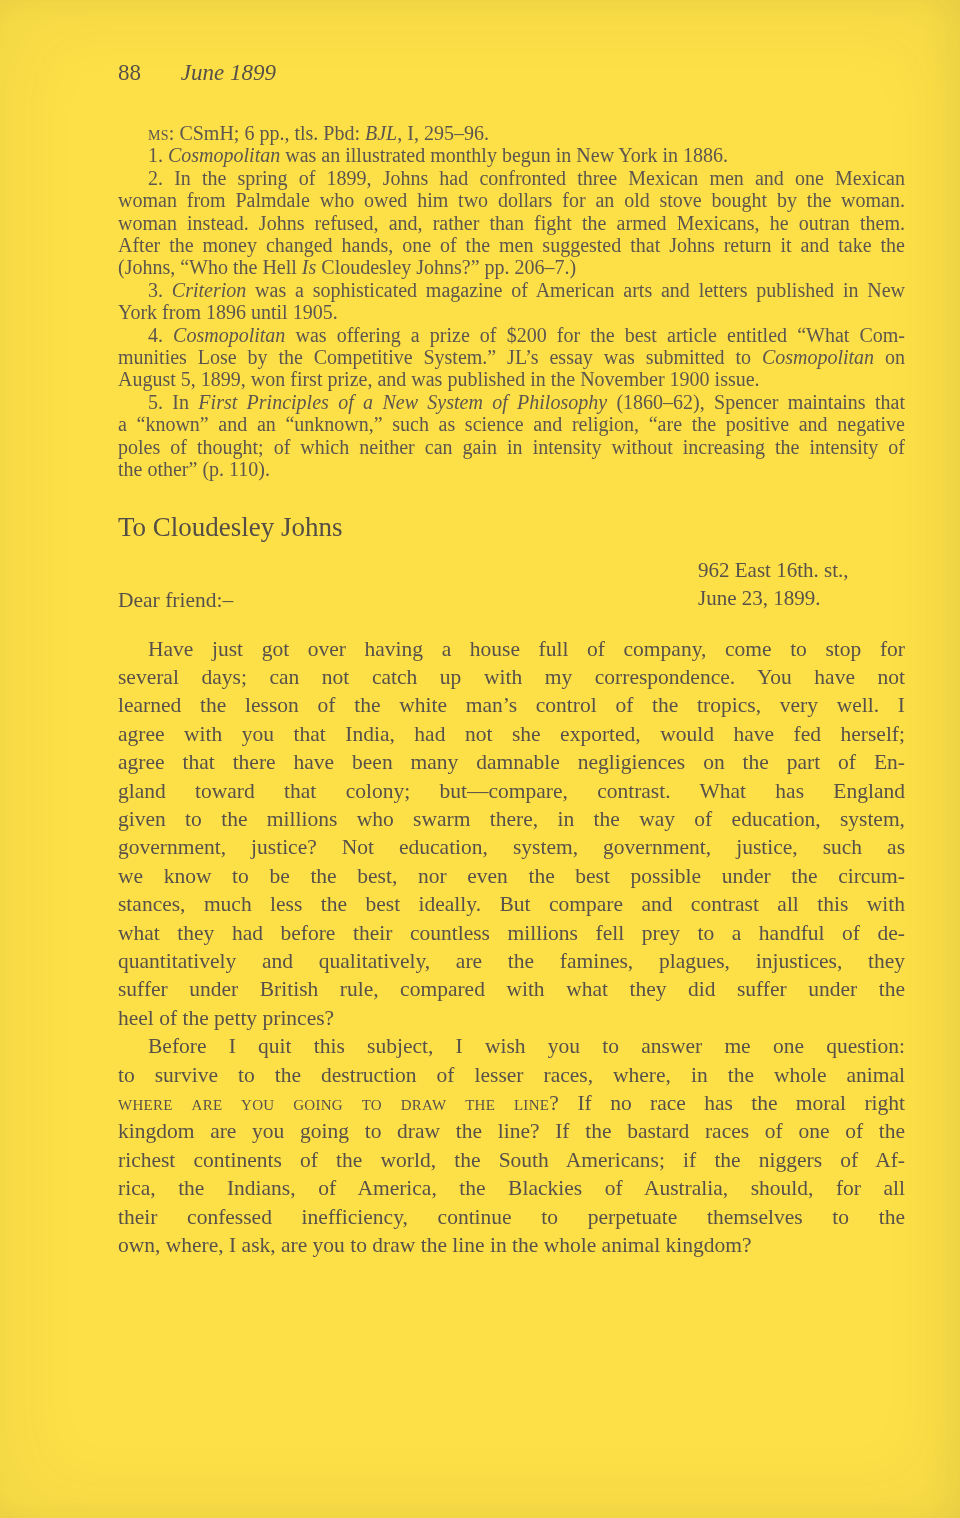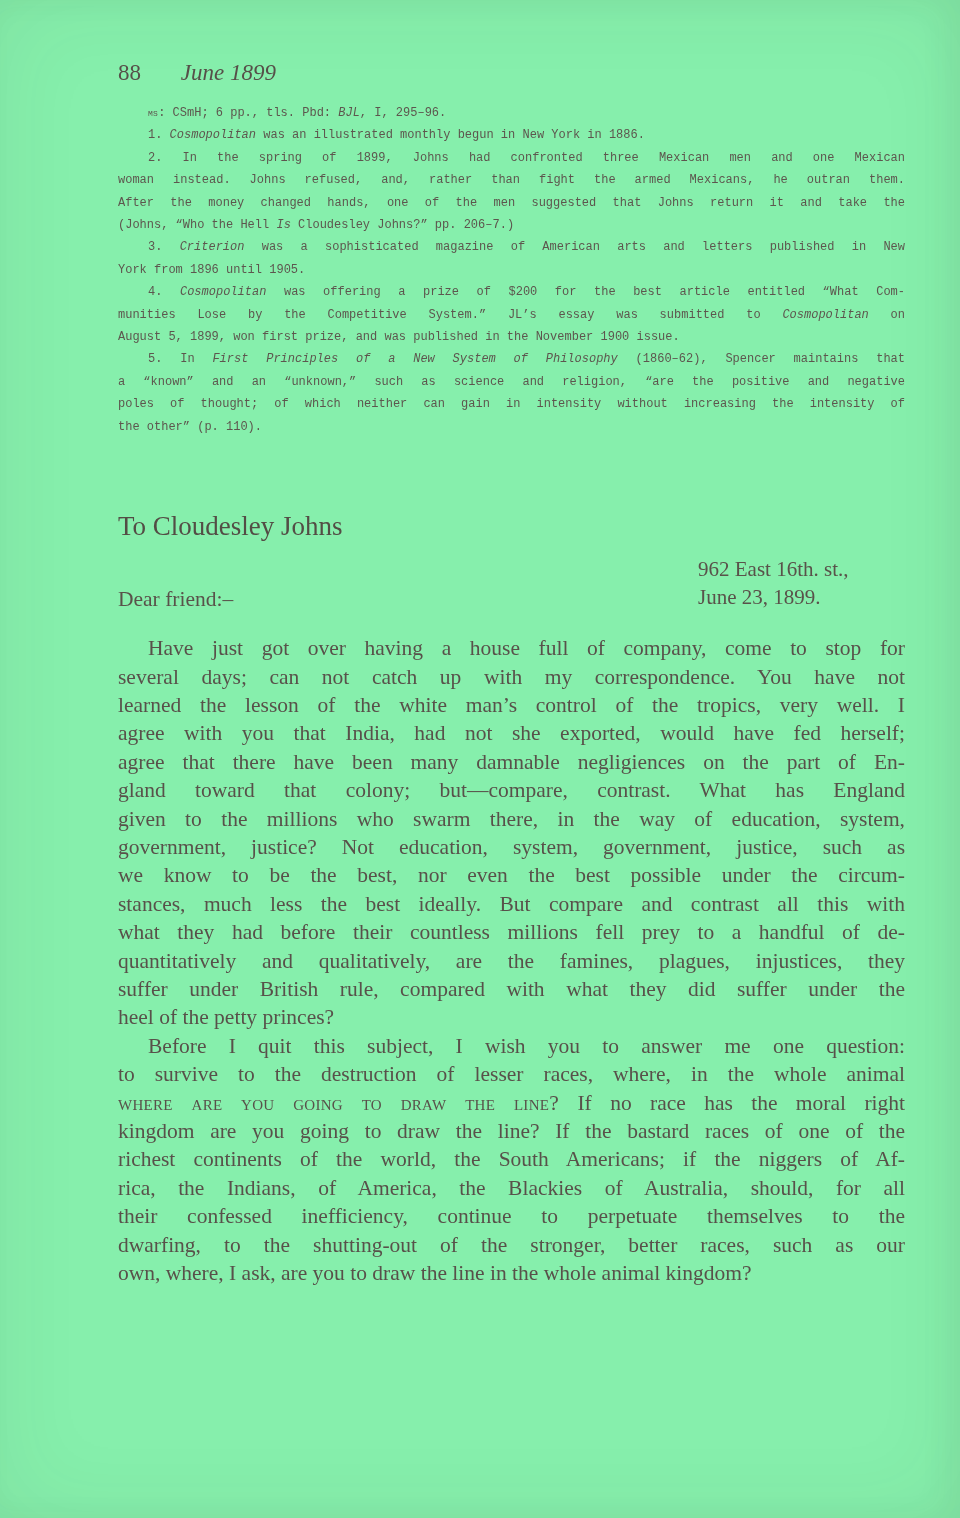"88 June 1899" .page { background: #86efac -> #fde047 }
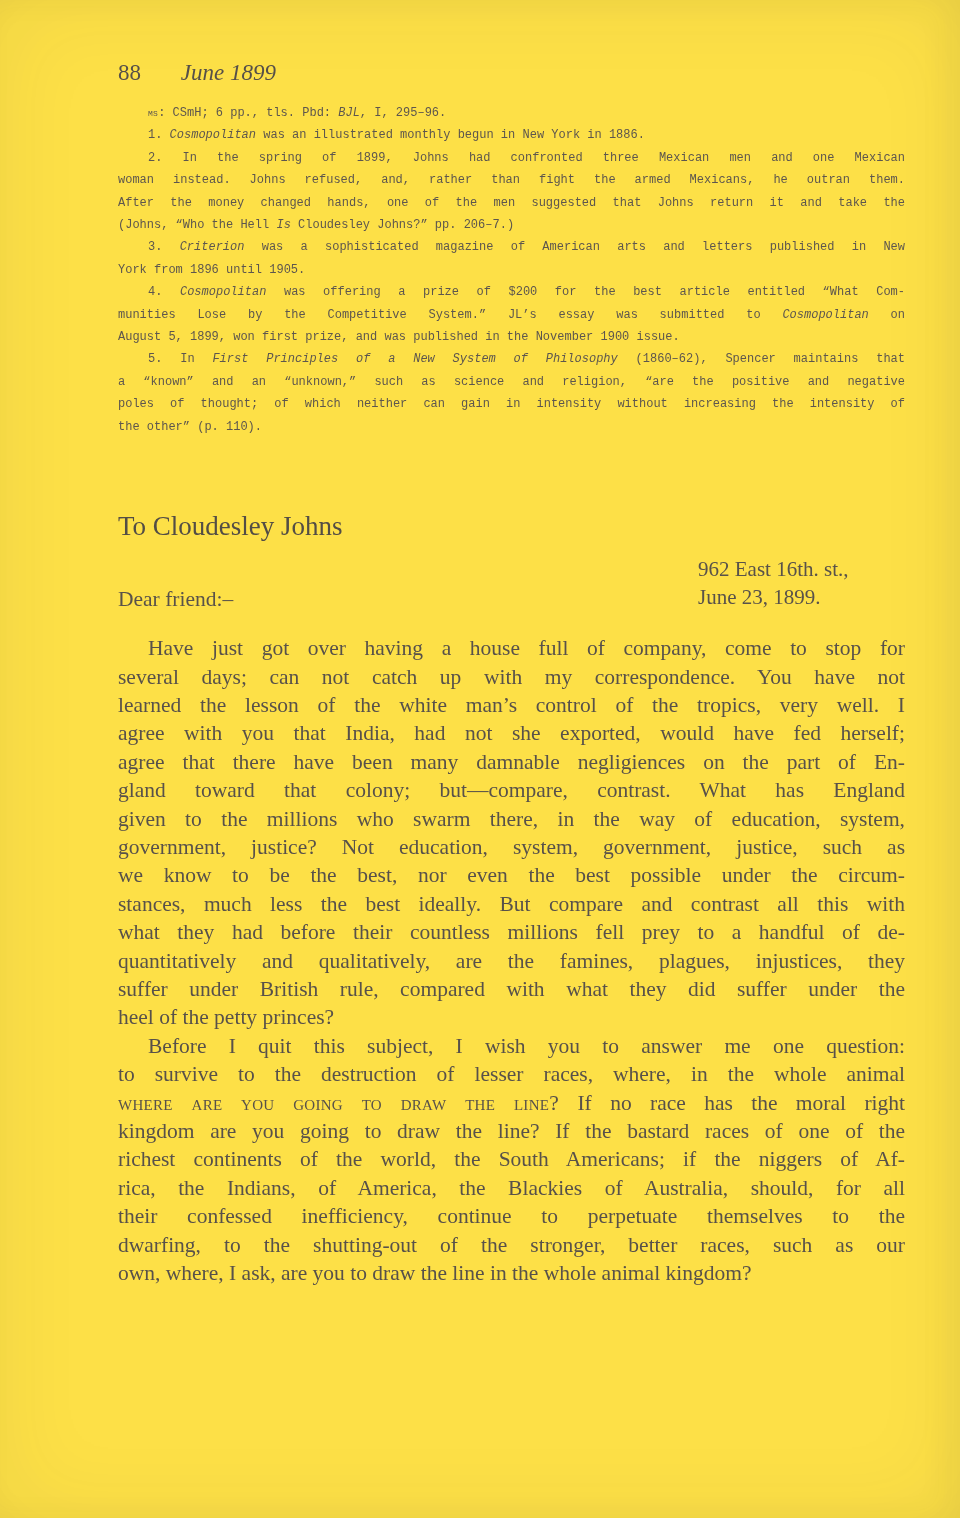"ms: CSmH; 6 pp., tls." .notes { font-family: Liberation Mono, monospace -> none; font-size: 12px -> 20px; margin-top: 16px -> 36px }
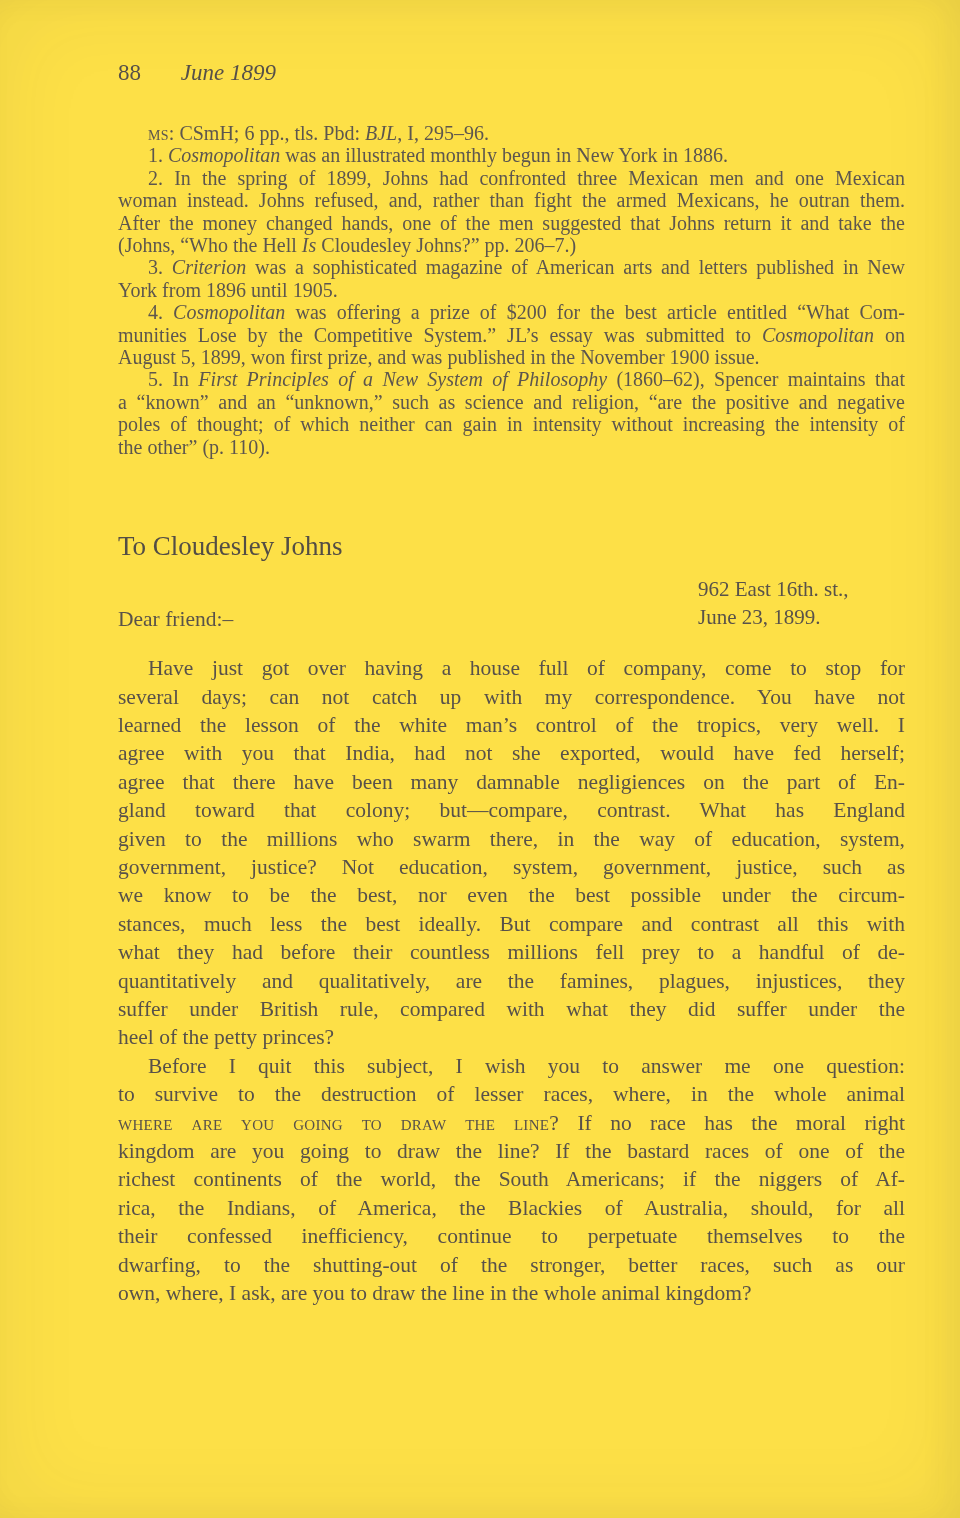"woman from Palmdale who owed" div.ln { html: none -> <div><span>woman from Palmdale who owed him two dollars for an old stove bought by the woman.</span></div> }
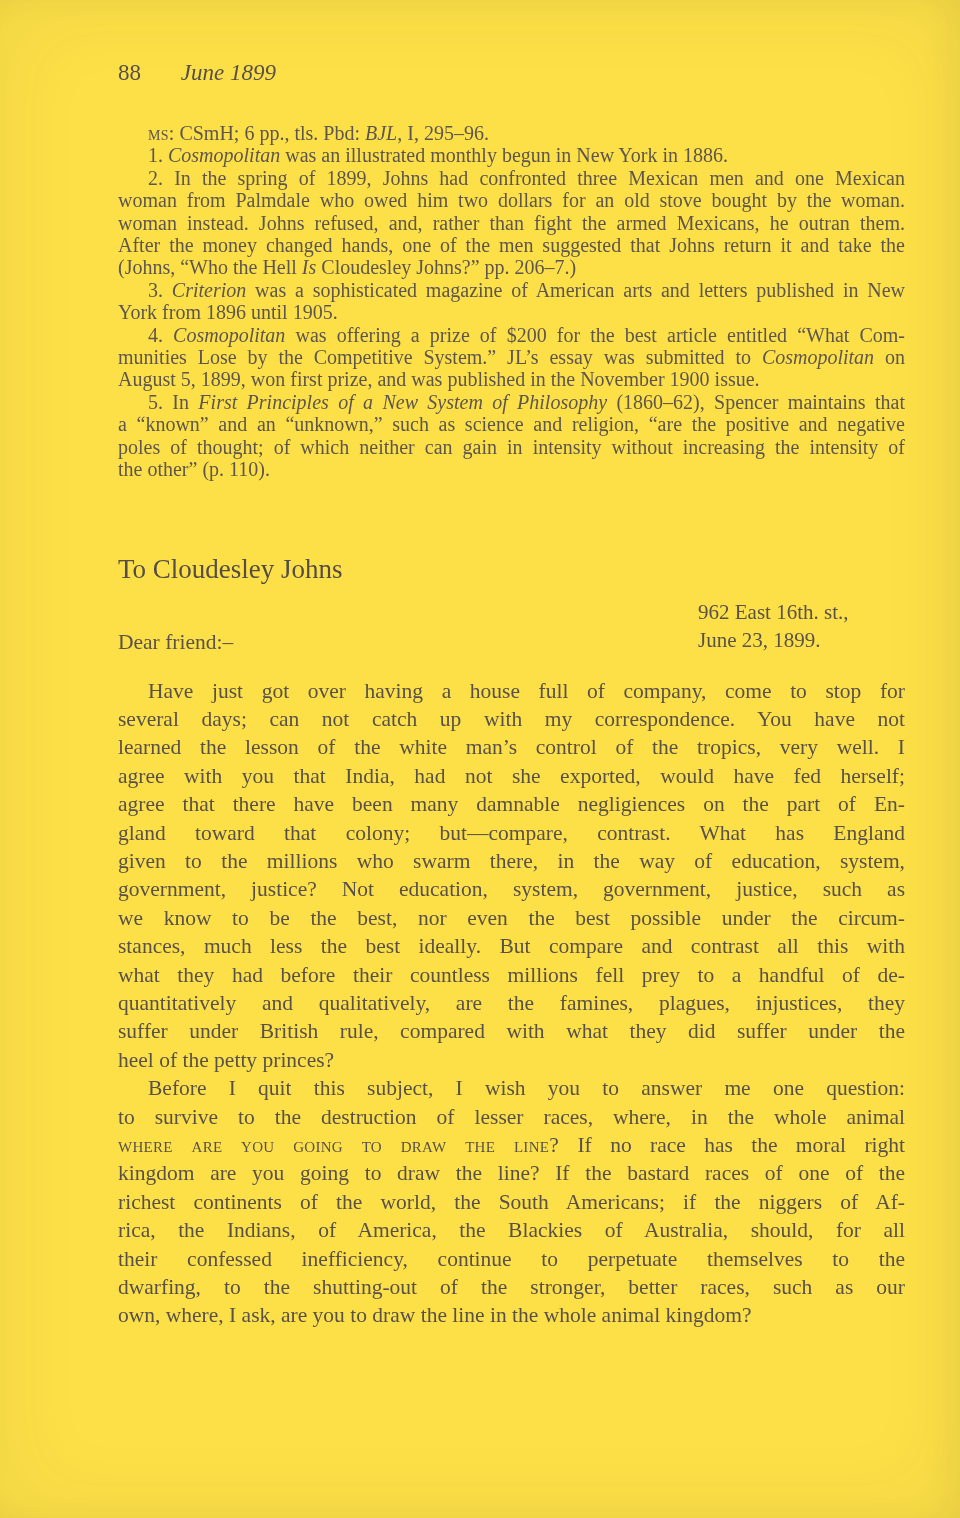"To Cloudesley Johns" .letter-heading { margin-top: 73px -> 31px }
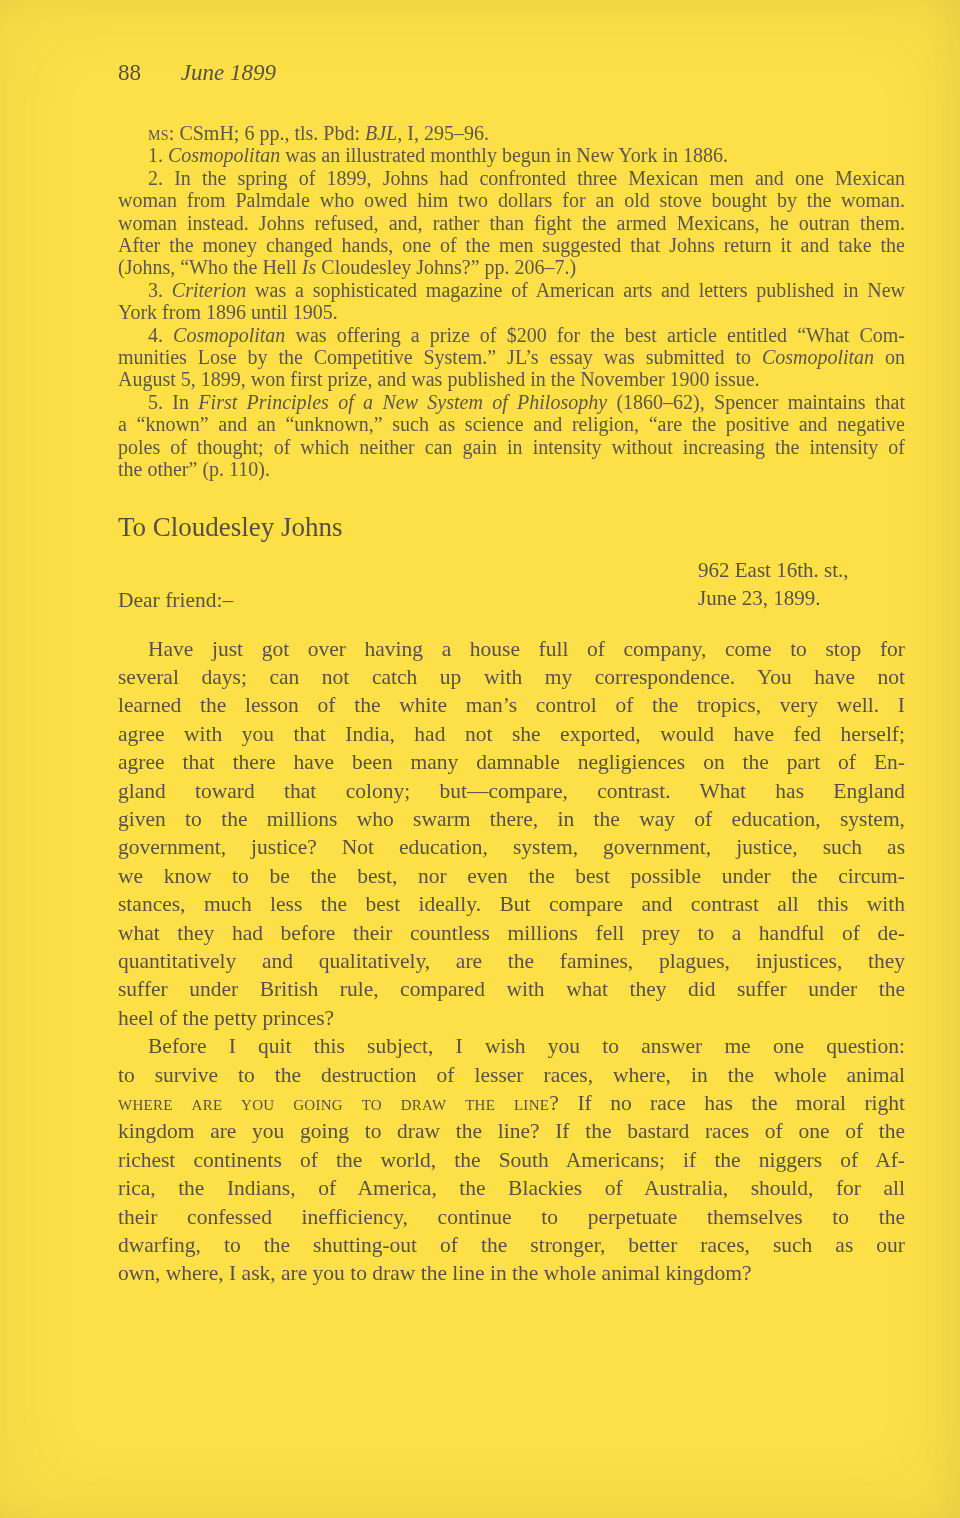"dwarfing, to the shutting-out of" div.ln { html: <div><span>dwarfing, to the shutting-out of the stronger, better races, such as our</span></div> -> none }
